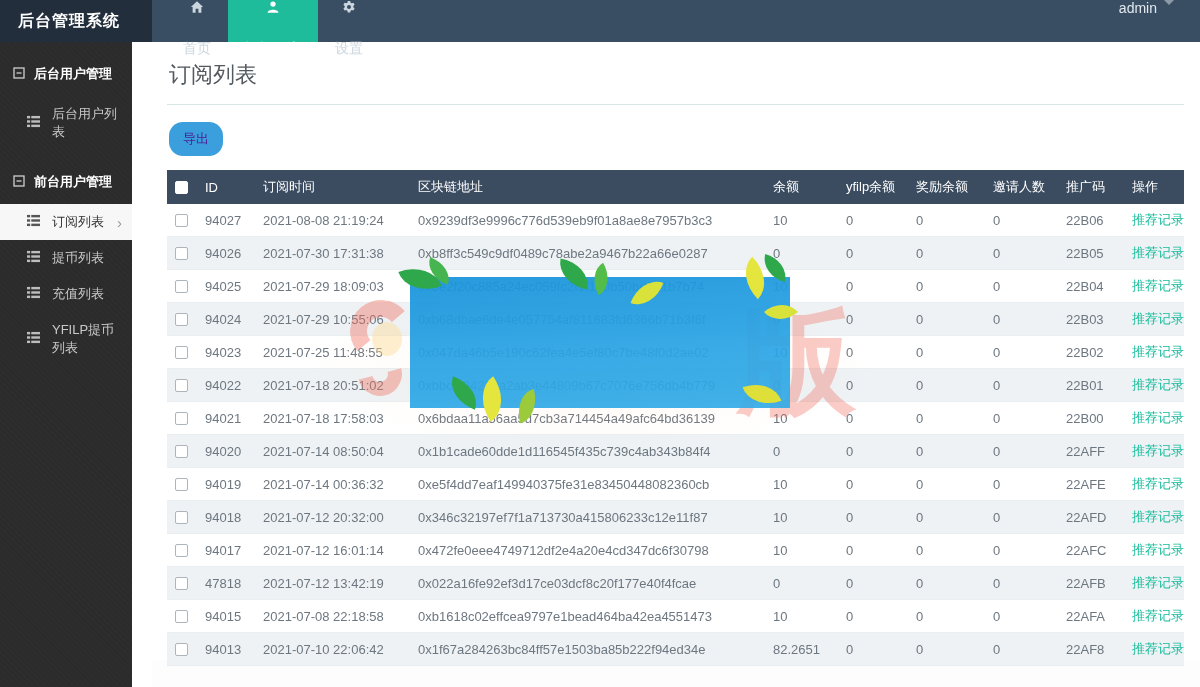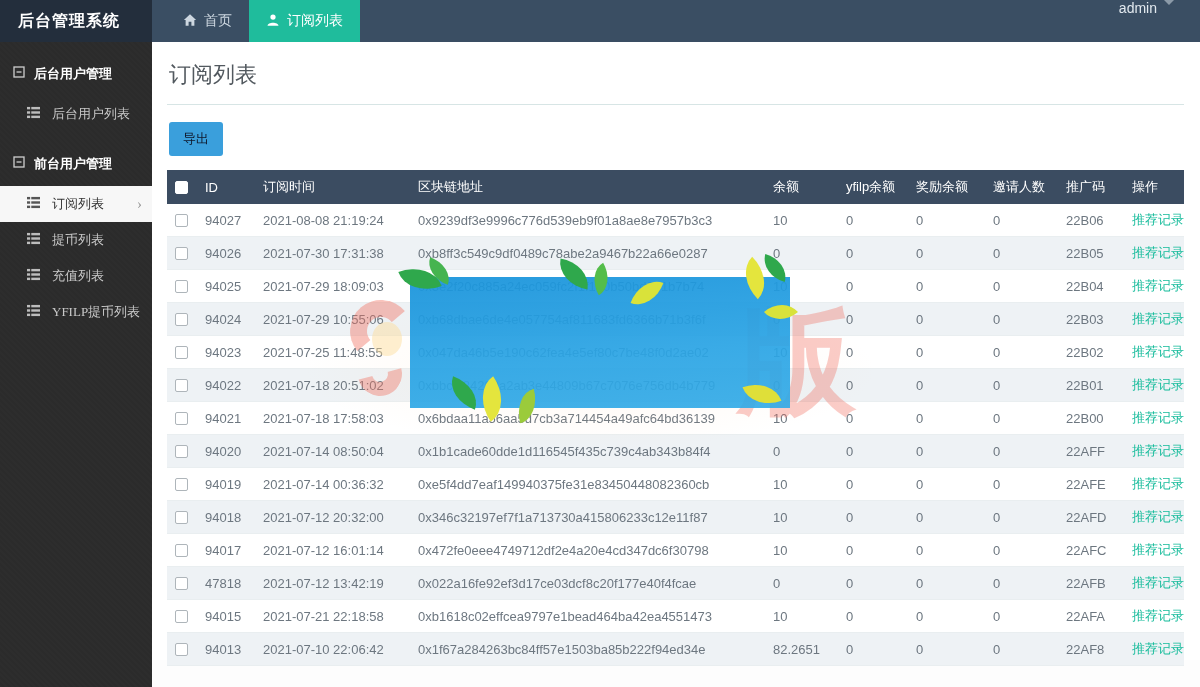"首页" .nav-item { flex-direction: none -> column; gap: 7px -> 23px }
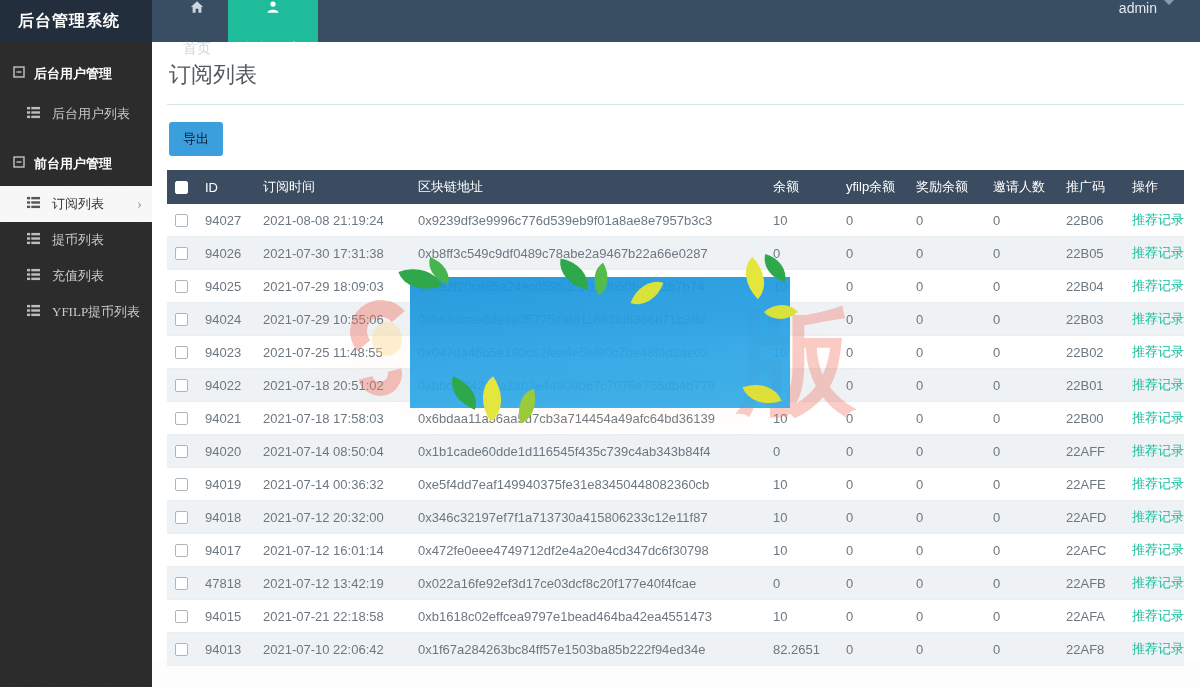"设置" div.nav-item { html: none -> <div> <span><svg> <path></path> </svg></span> <span>设置</span> </div> }
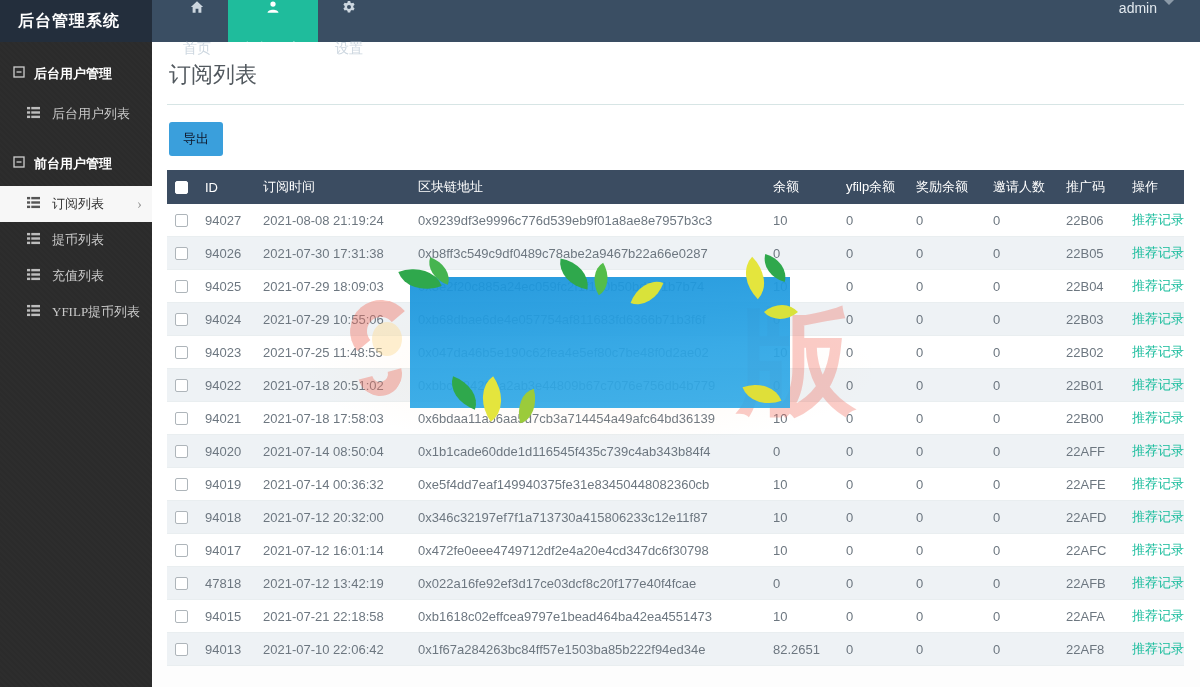"后台用户管理" .sidebar { font-family: Liberation Serif, serif -> none; width: 152px -> 132px }
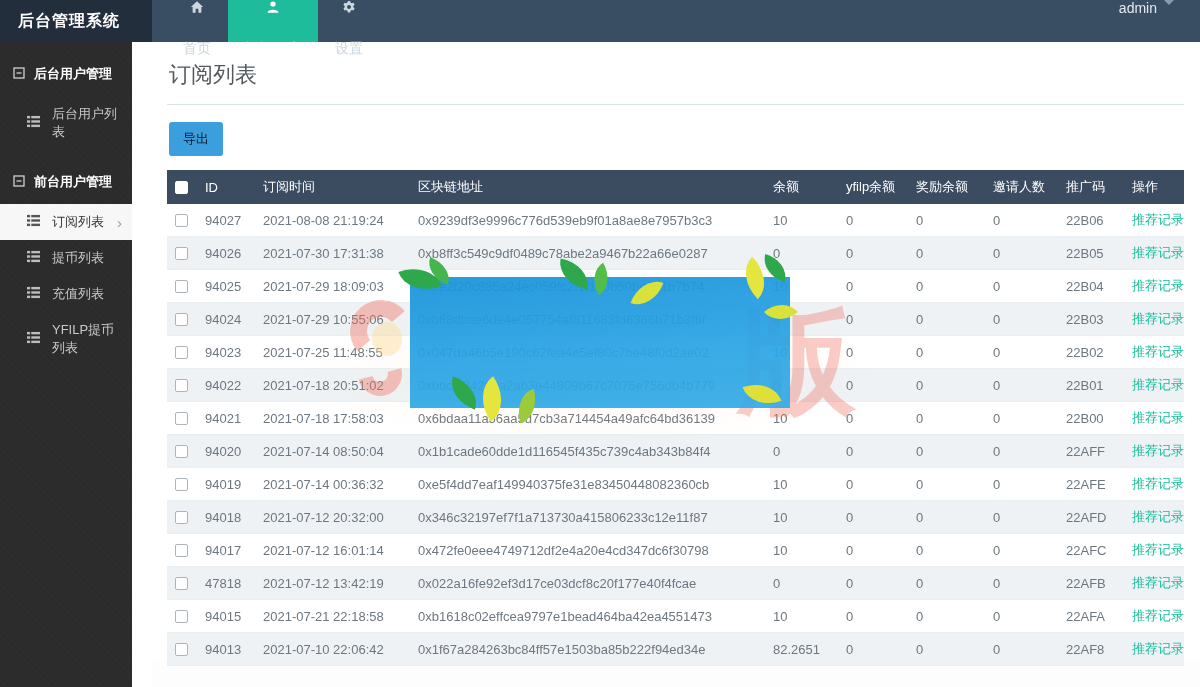"导出" .export-btn { border-radius: 3px -> 14px; color: #0f172a -> #4c1d95 }
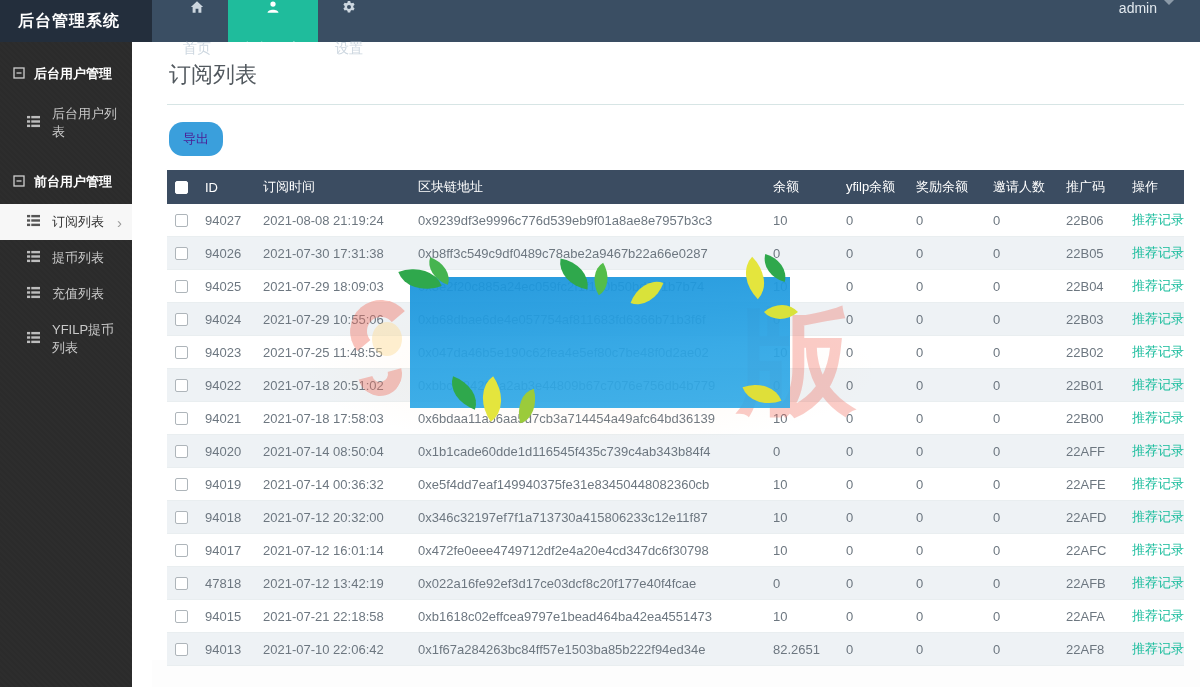"2021-07-21 22:18:58" td { text: 2021-07-21 -> 2021-07-08 }
